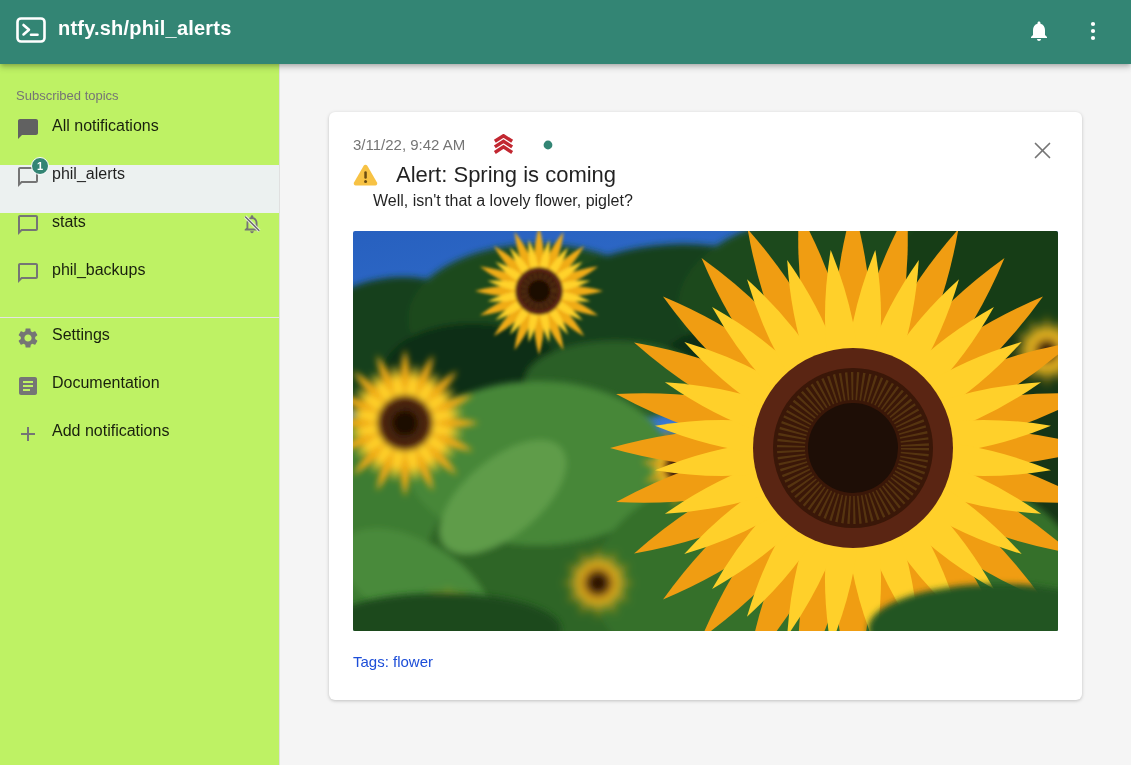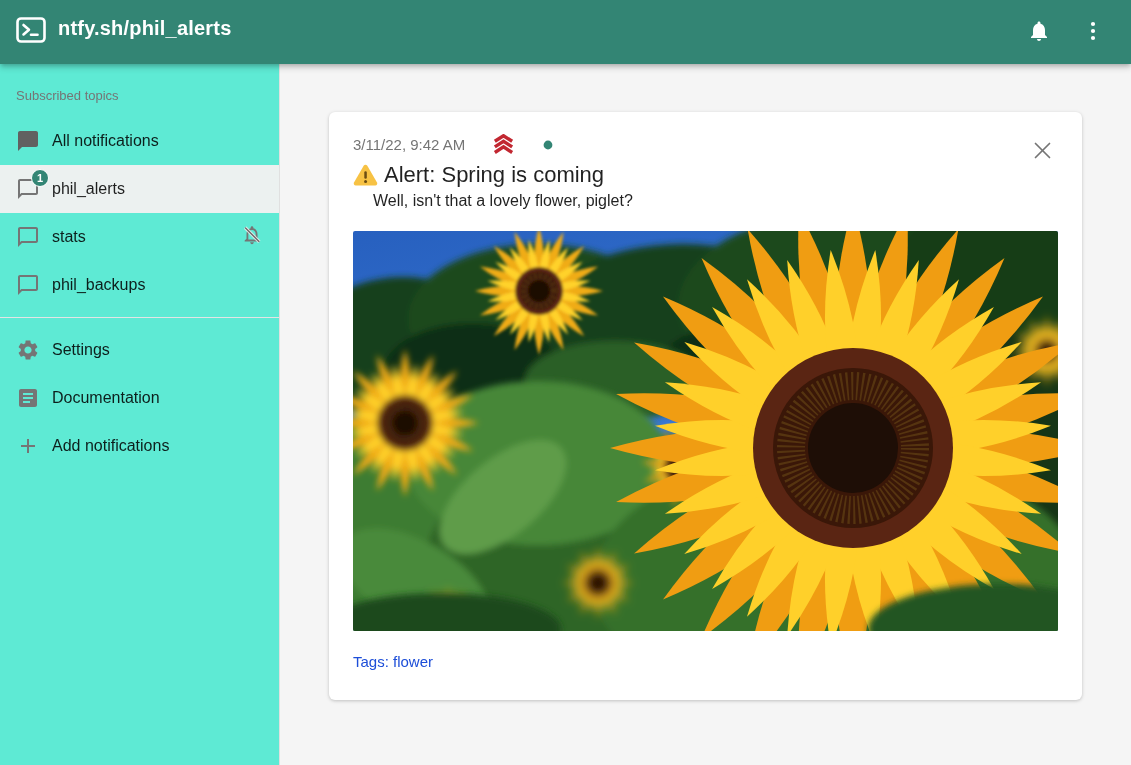"Subscribed topics" .sidebar { background: #5eead4 -> #bef264 }
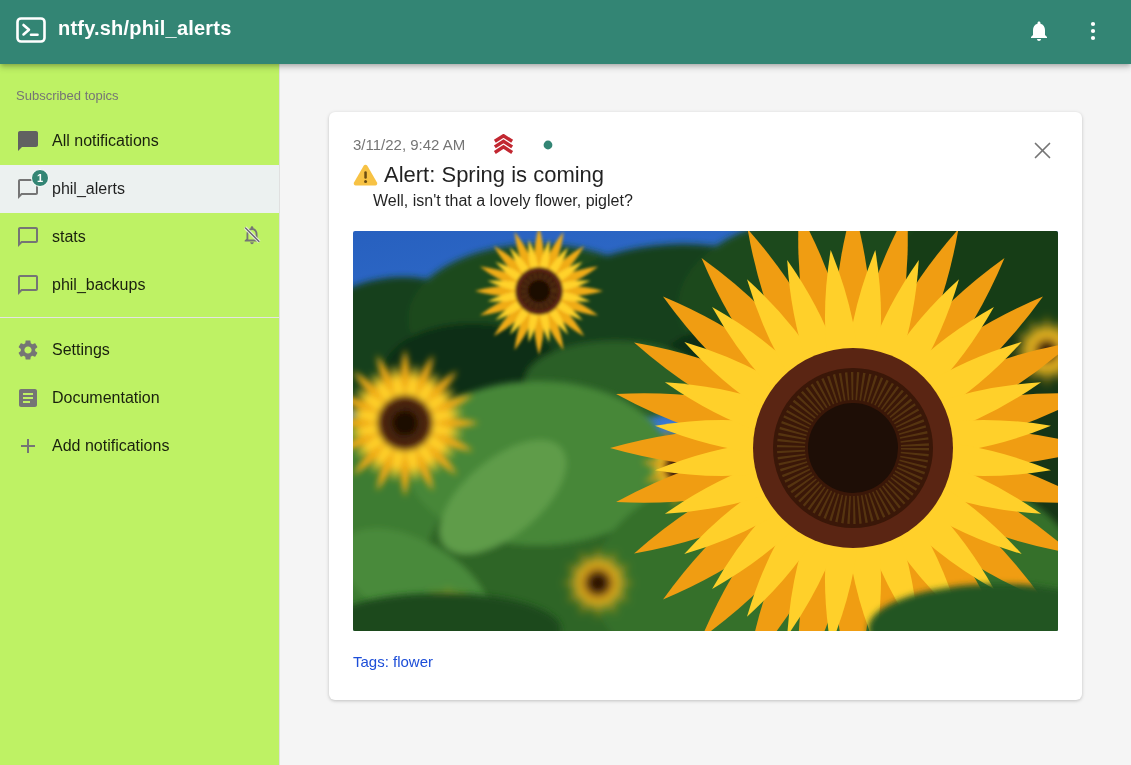"All notifications" .nav-row { align-items: center -> none }
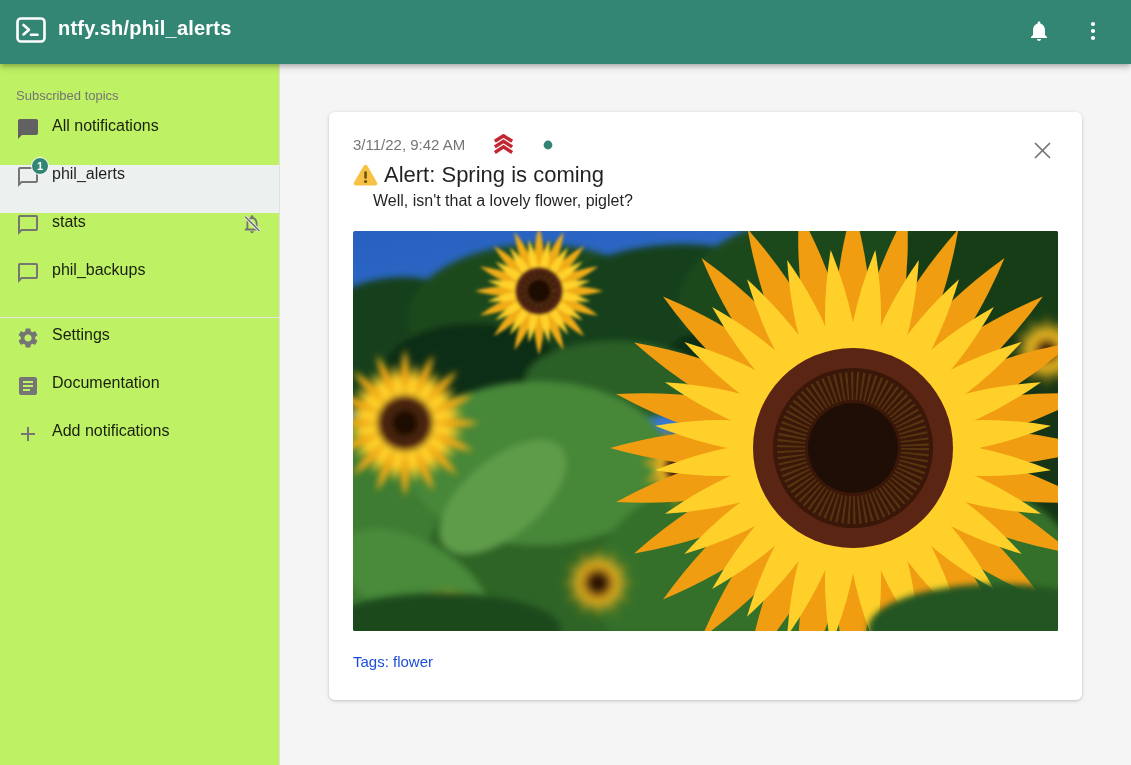"Alert: Spring is coming" .note-title { gap: 6px -> 18px }
